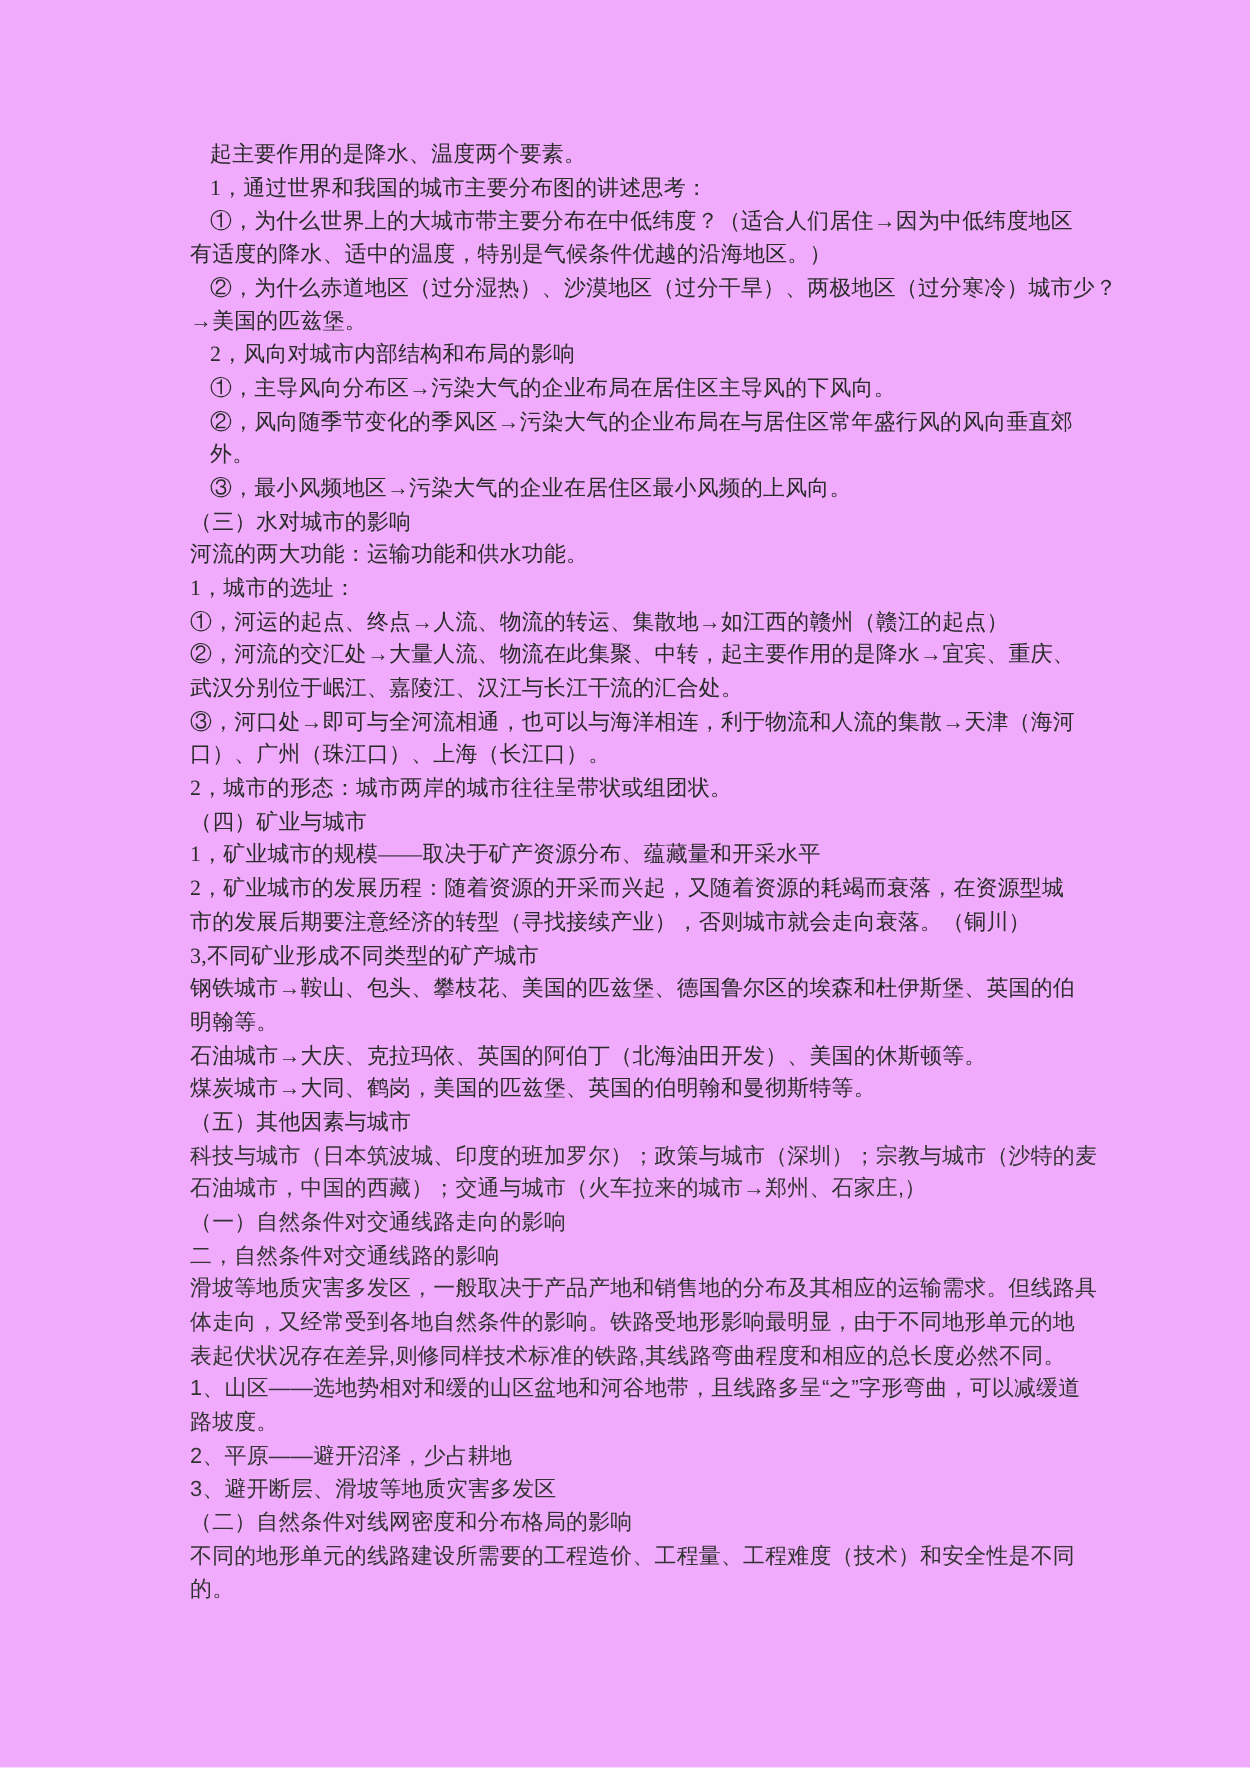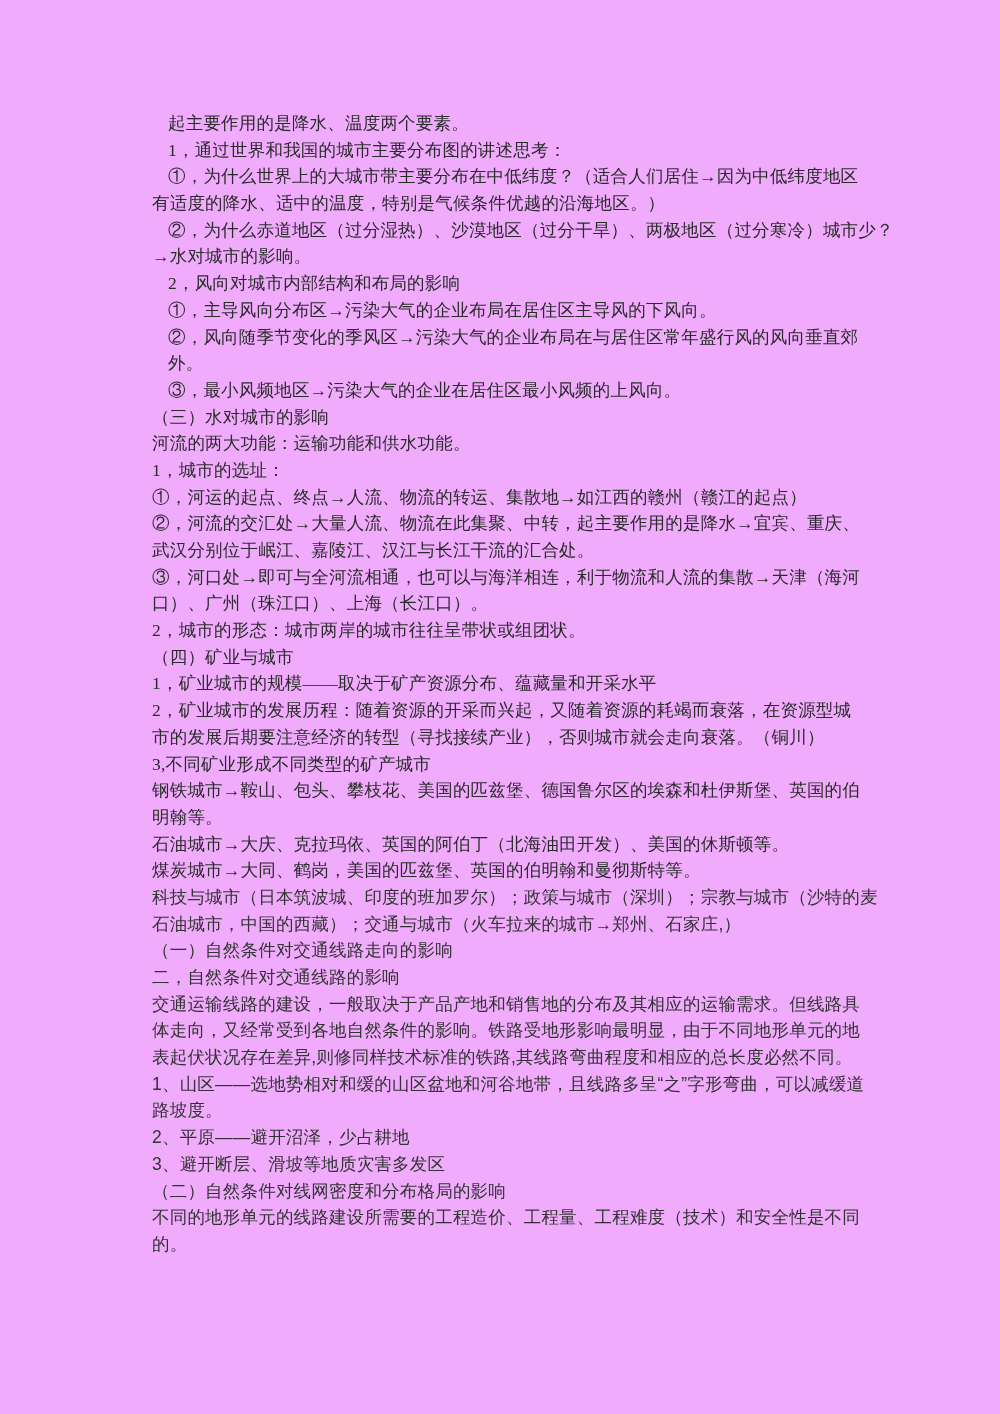"→水对城市的影响。" div.line { text: 水对城市的影响 -> 美国的匹兹堡 }
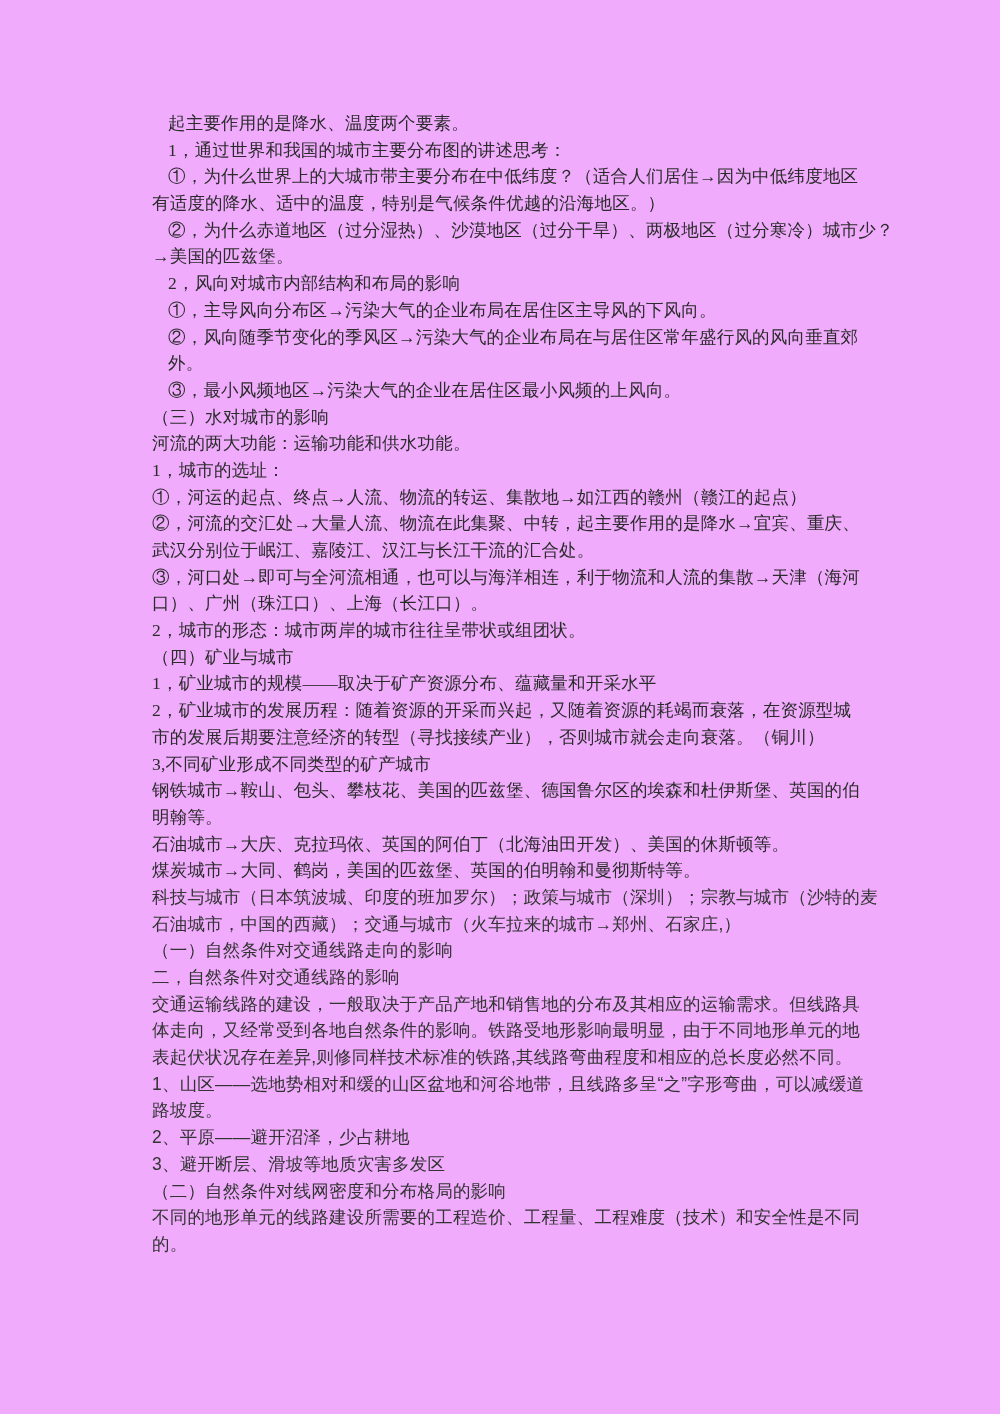"（五）其他因素与城市" div.line { html: none -> <div>（五）其他因素与城市</div> }
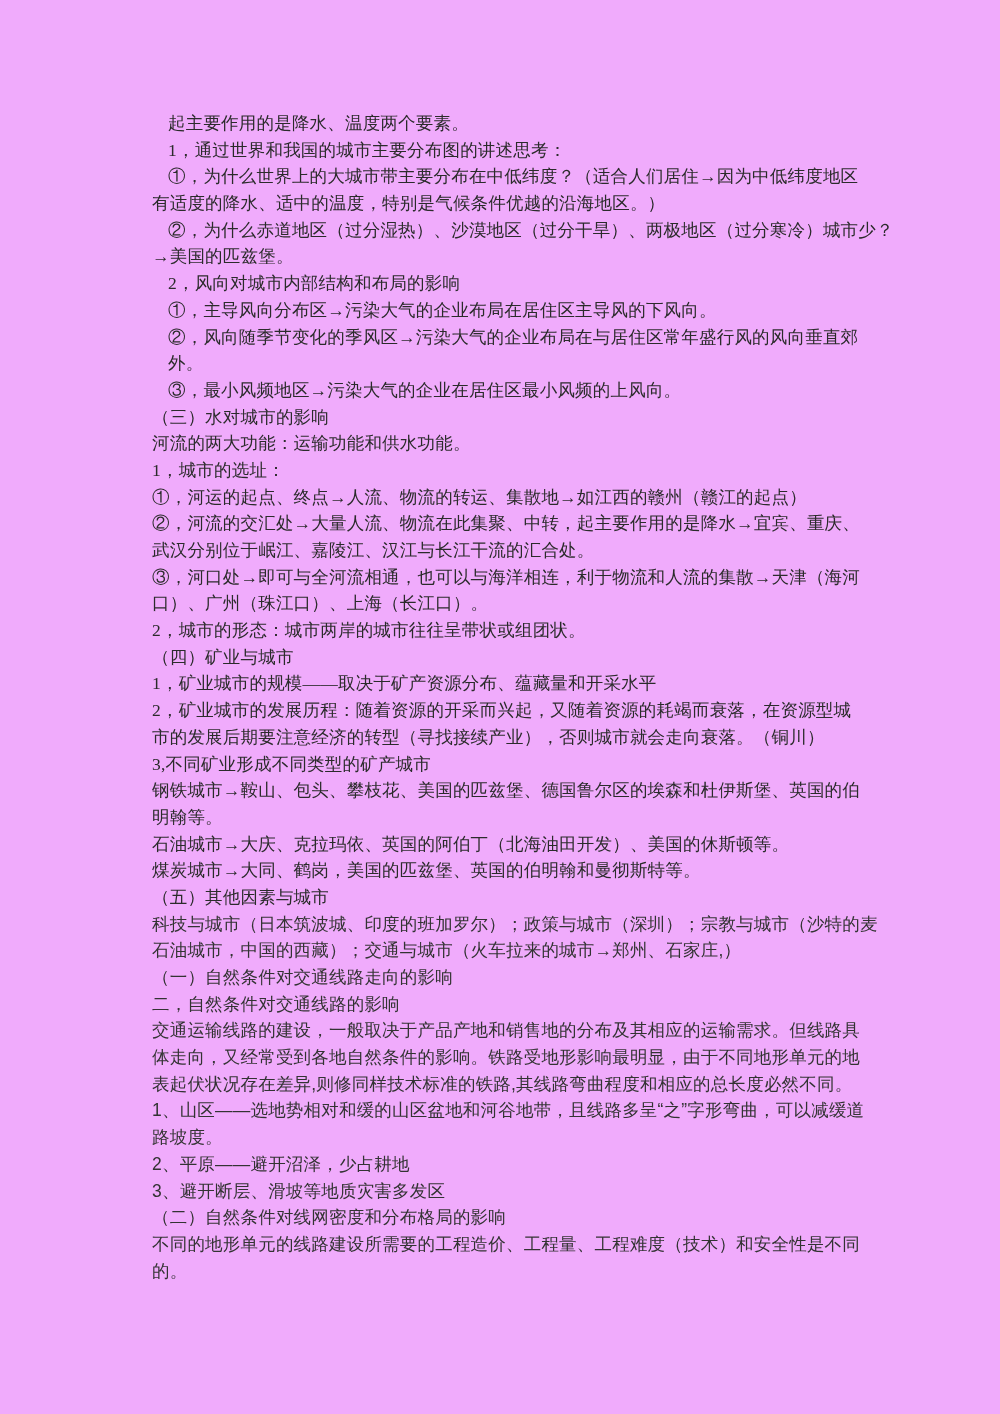"交通运输线路的建设，一般取决于产品产地和销售地的分布及其相应的运输需求。但线路具" div.line { text: 交通运输线路的建设 -> 滑坡等地质灾害多发区 }
